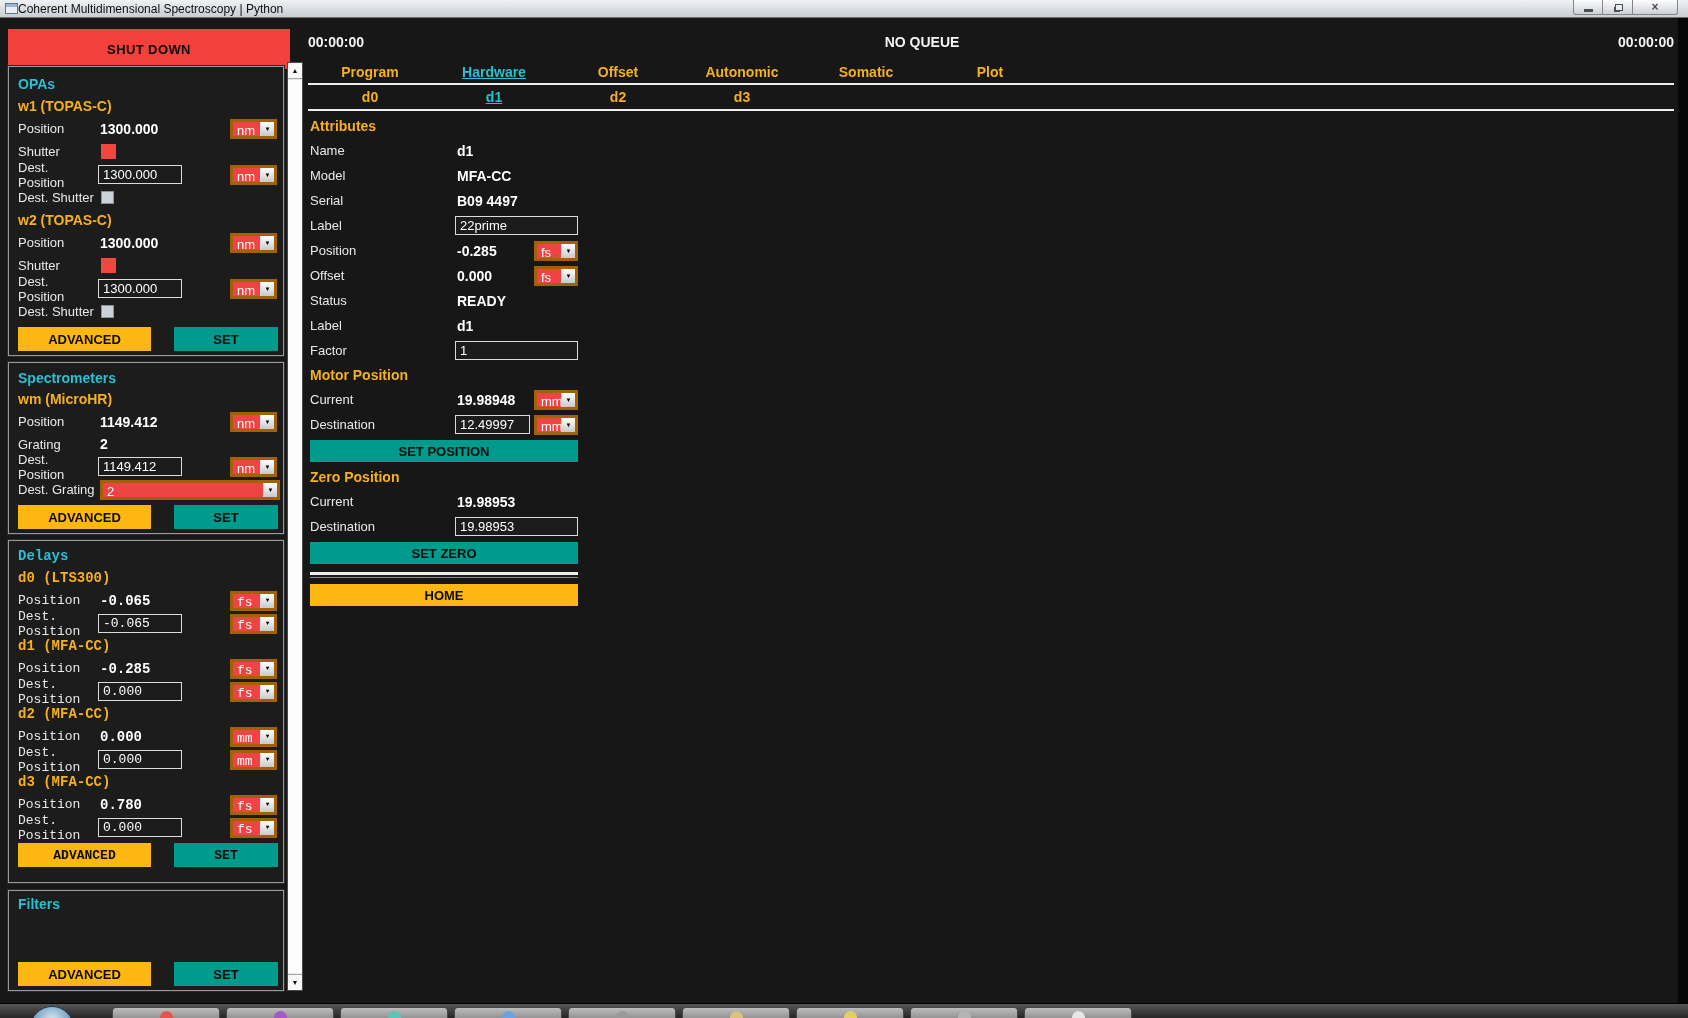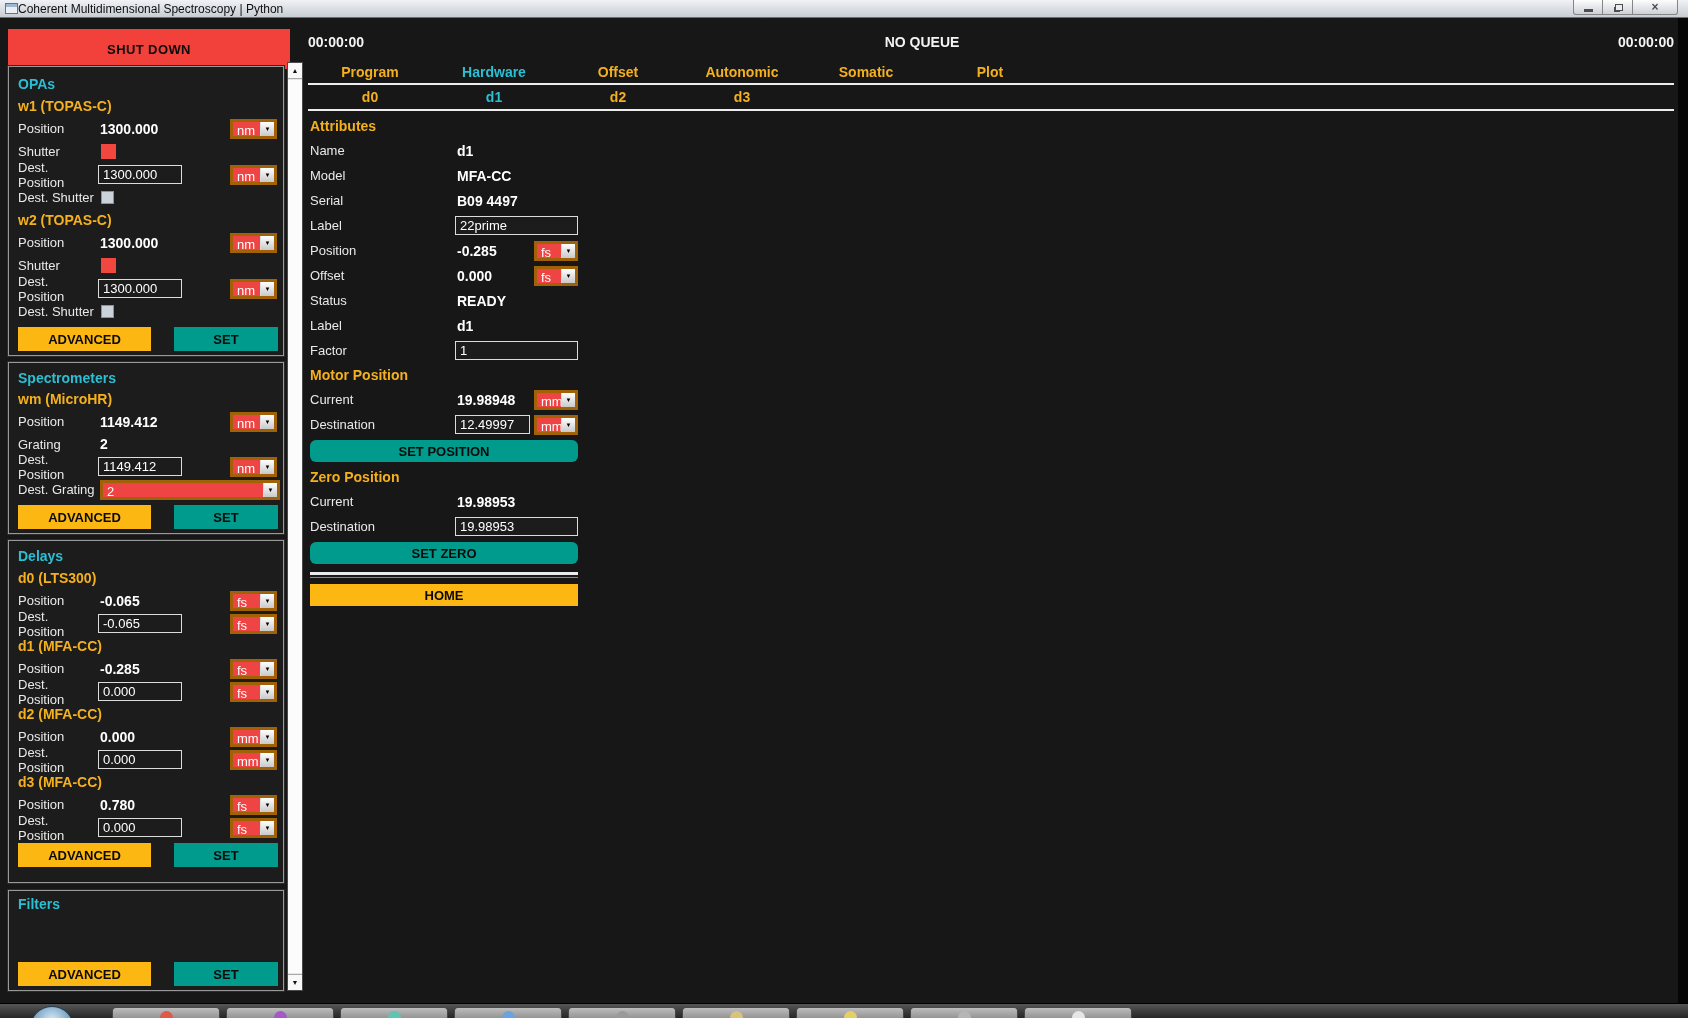"Hardware" .tab.active, .subtab.active { text-decoration: none -> underline }
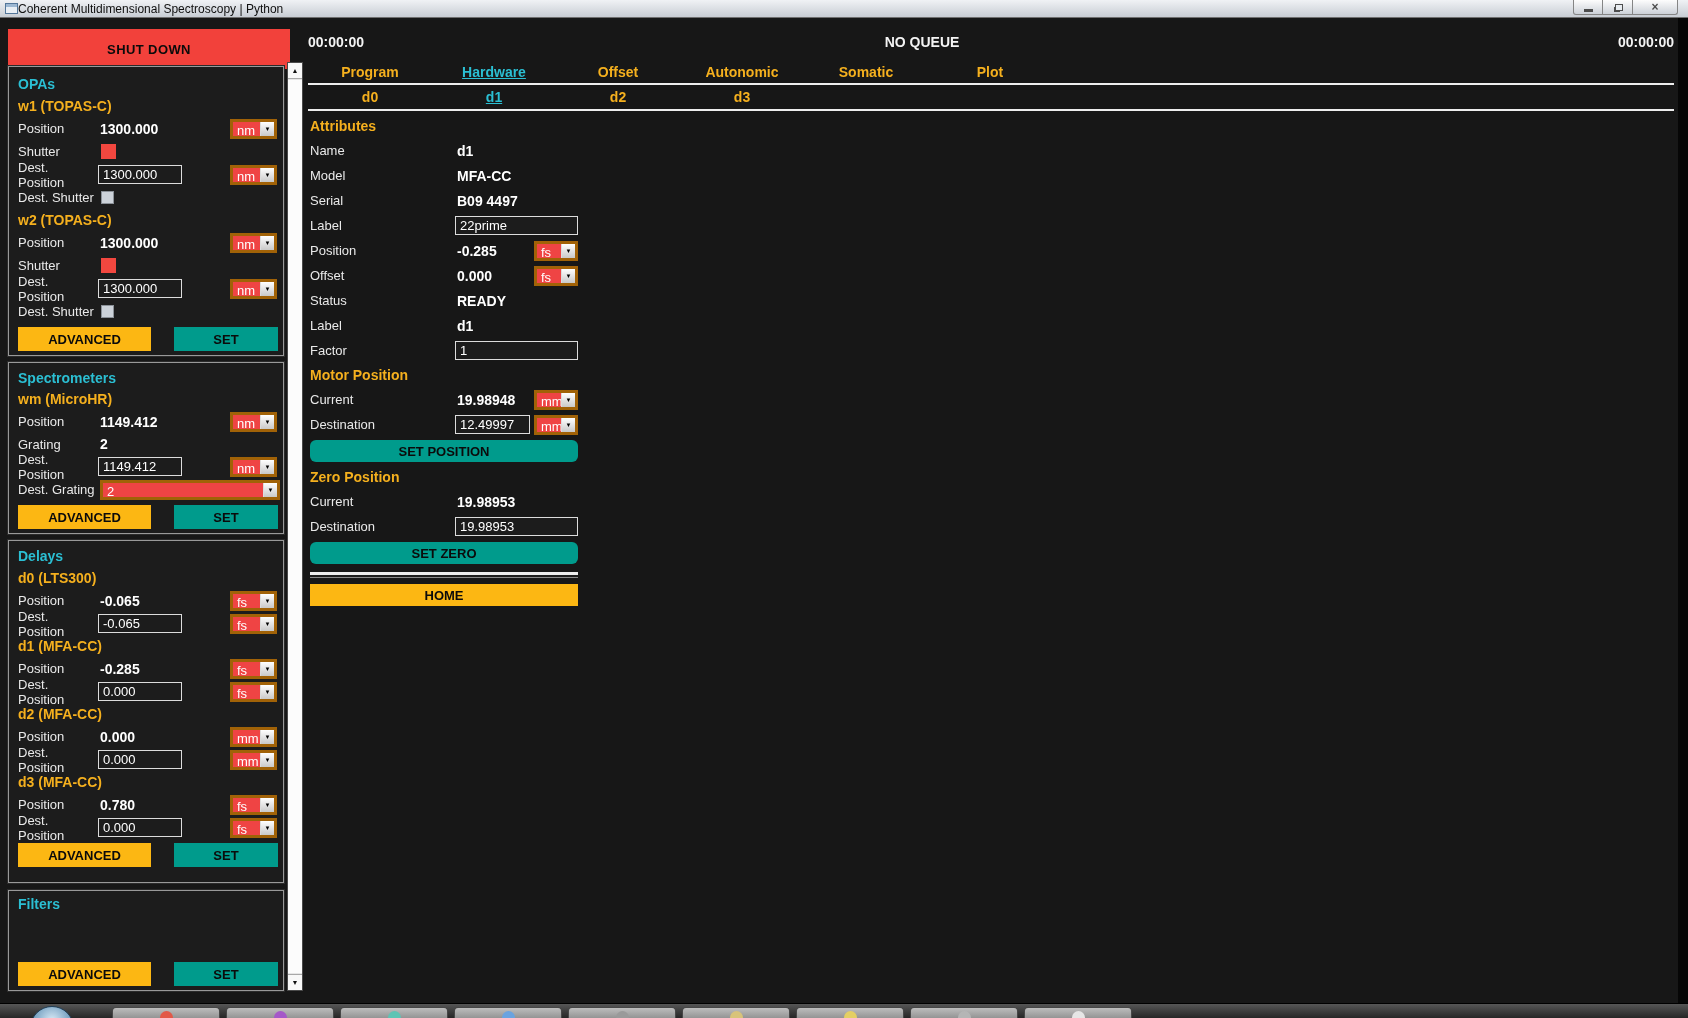"SET POSITION" .mbtn-teal { border-radius: 6px -> none }
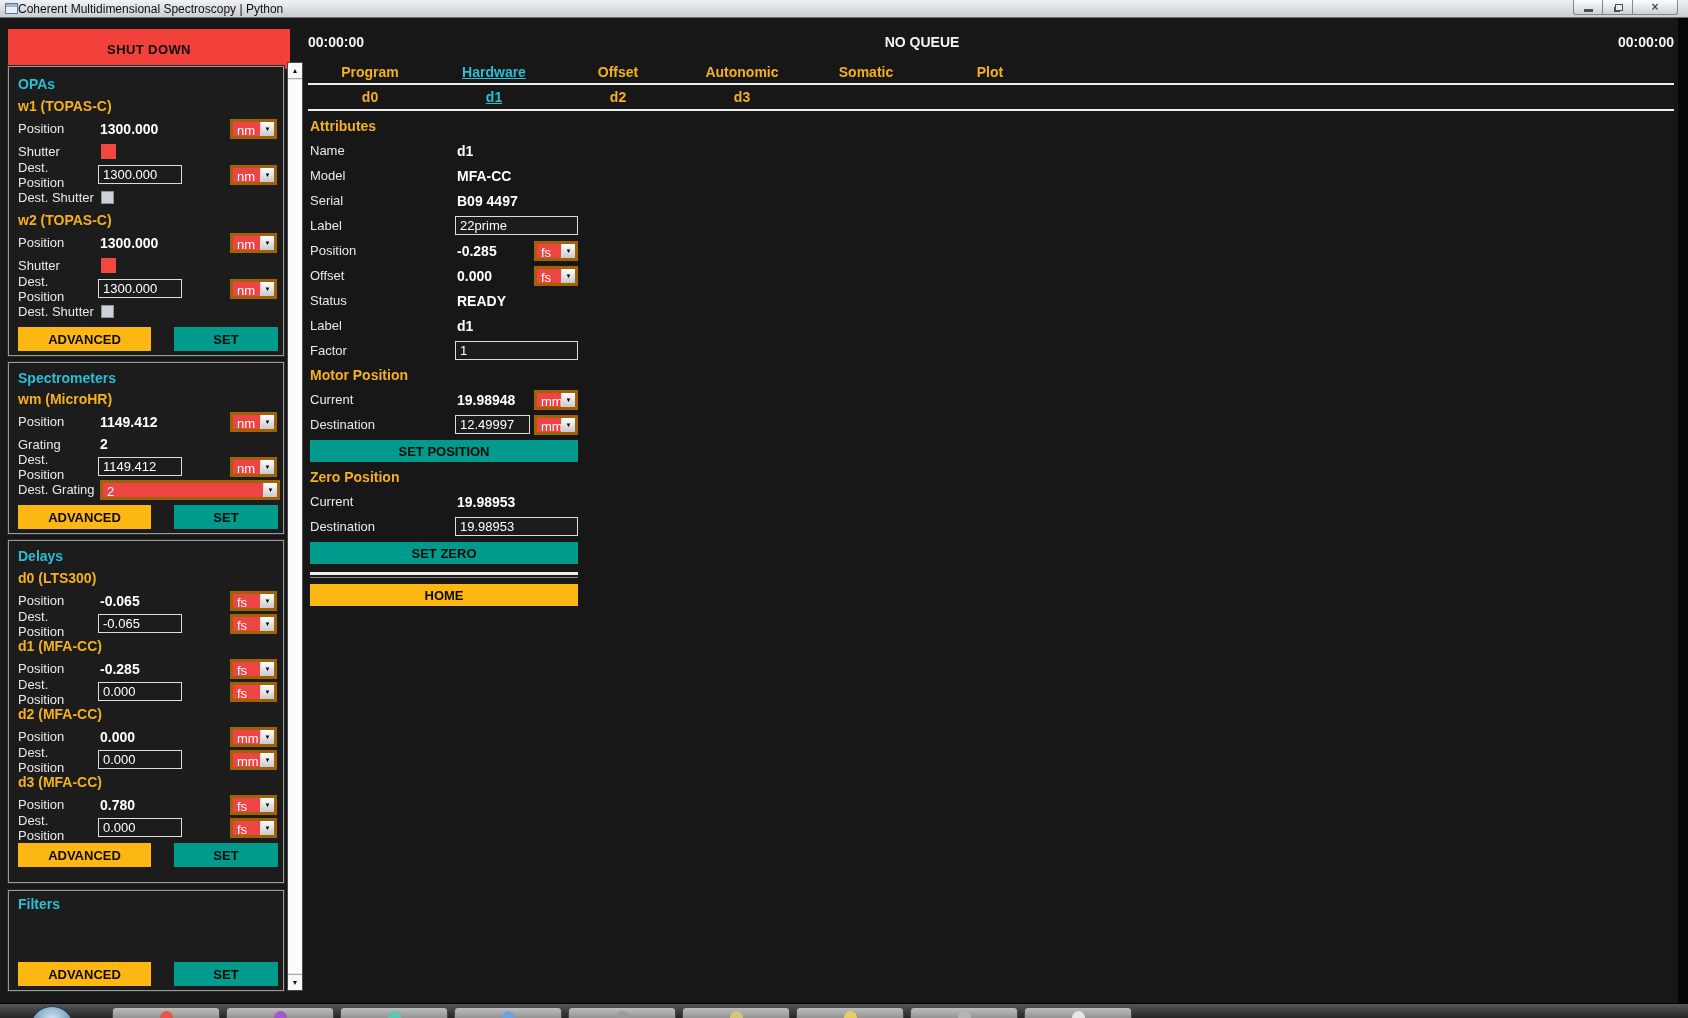"Delays" #panel-delays { font-family: none -> Liberation Mono, monospace }
